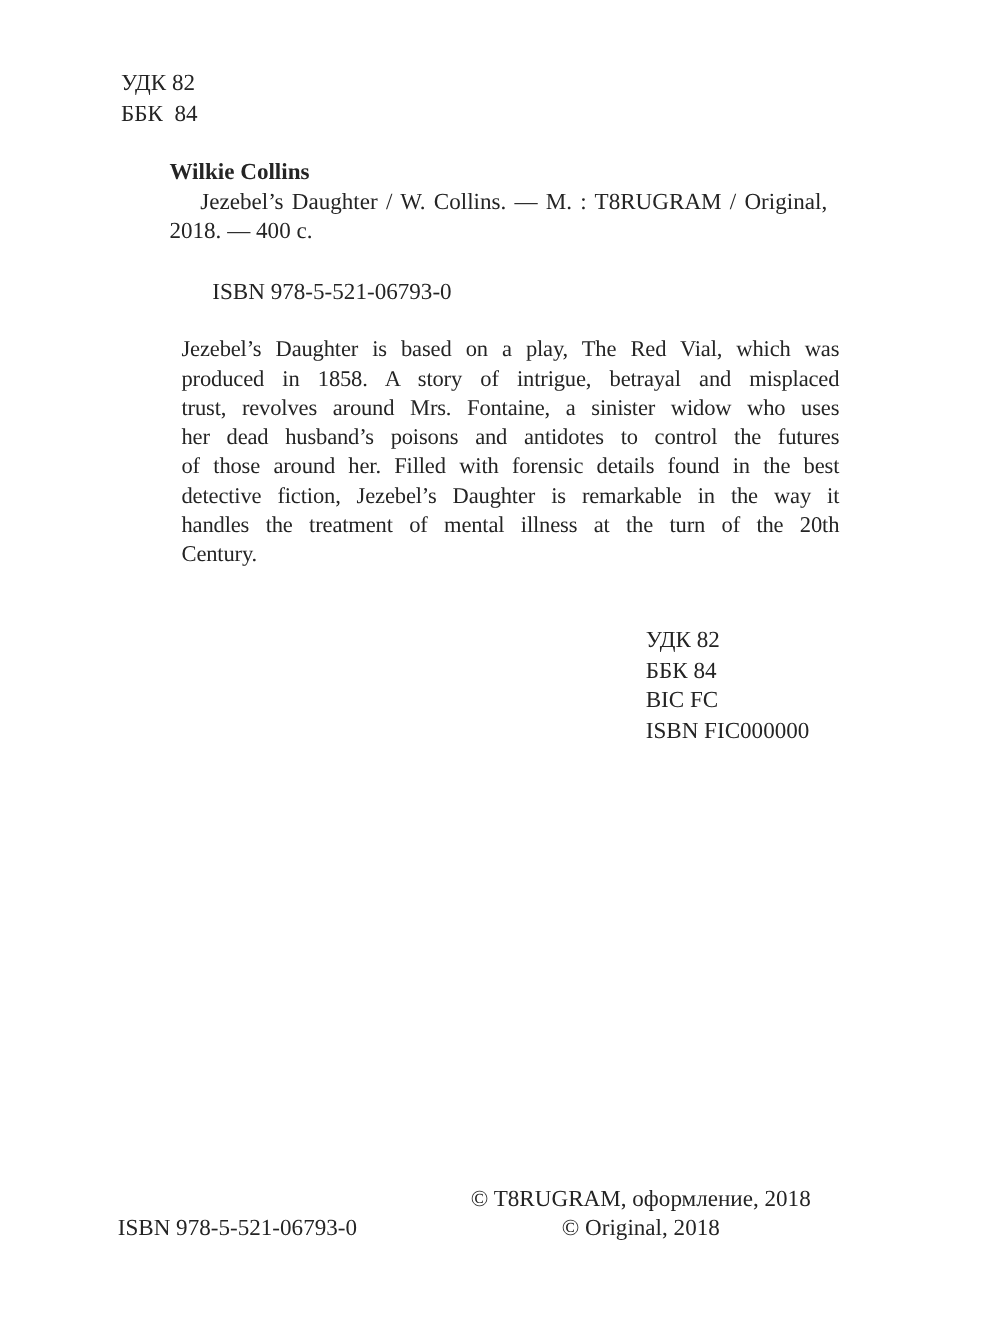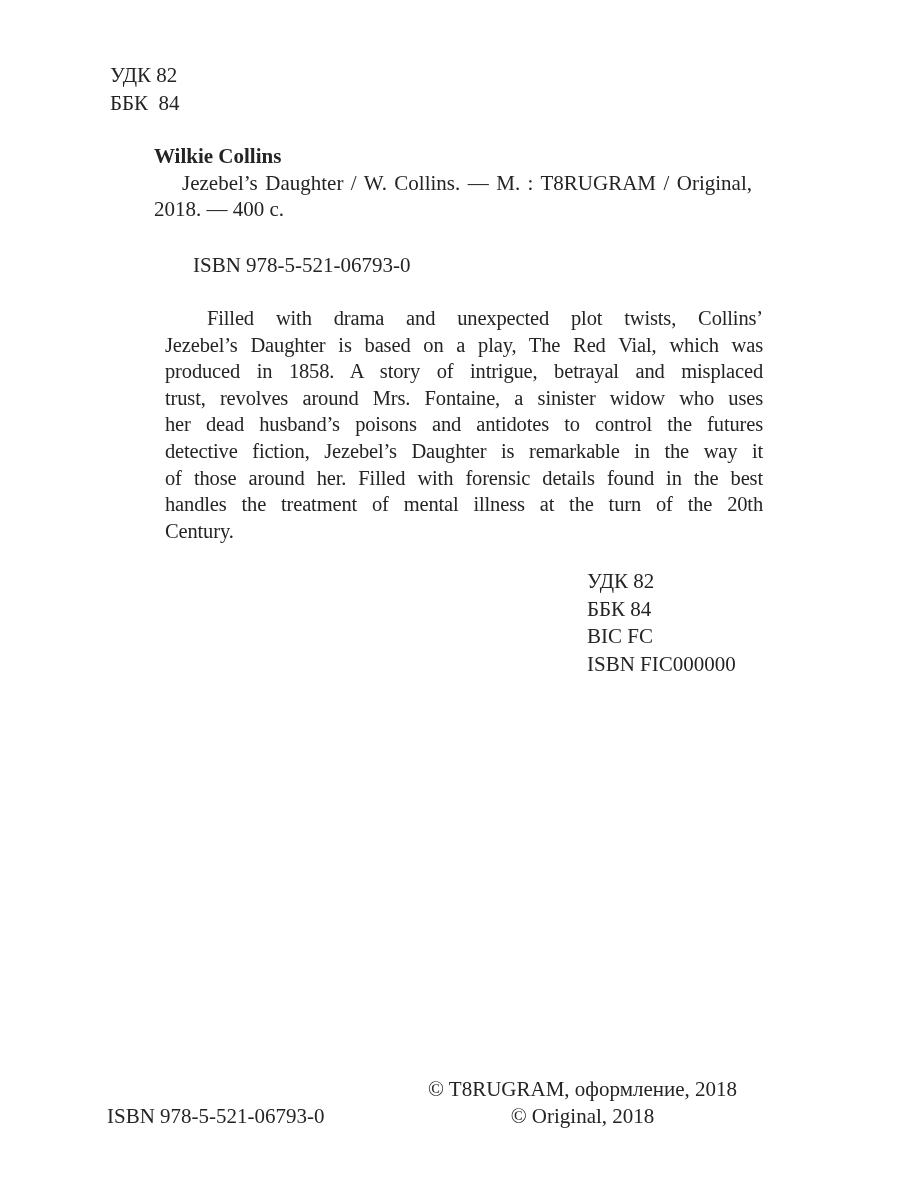"Filled with drama and unexpected" div.tline { html: <div><span>Filled with drama and unexpected plot twists, Collins’</span></div> -> none }
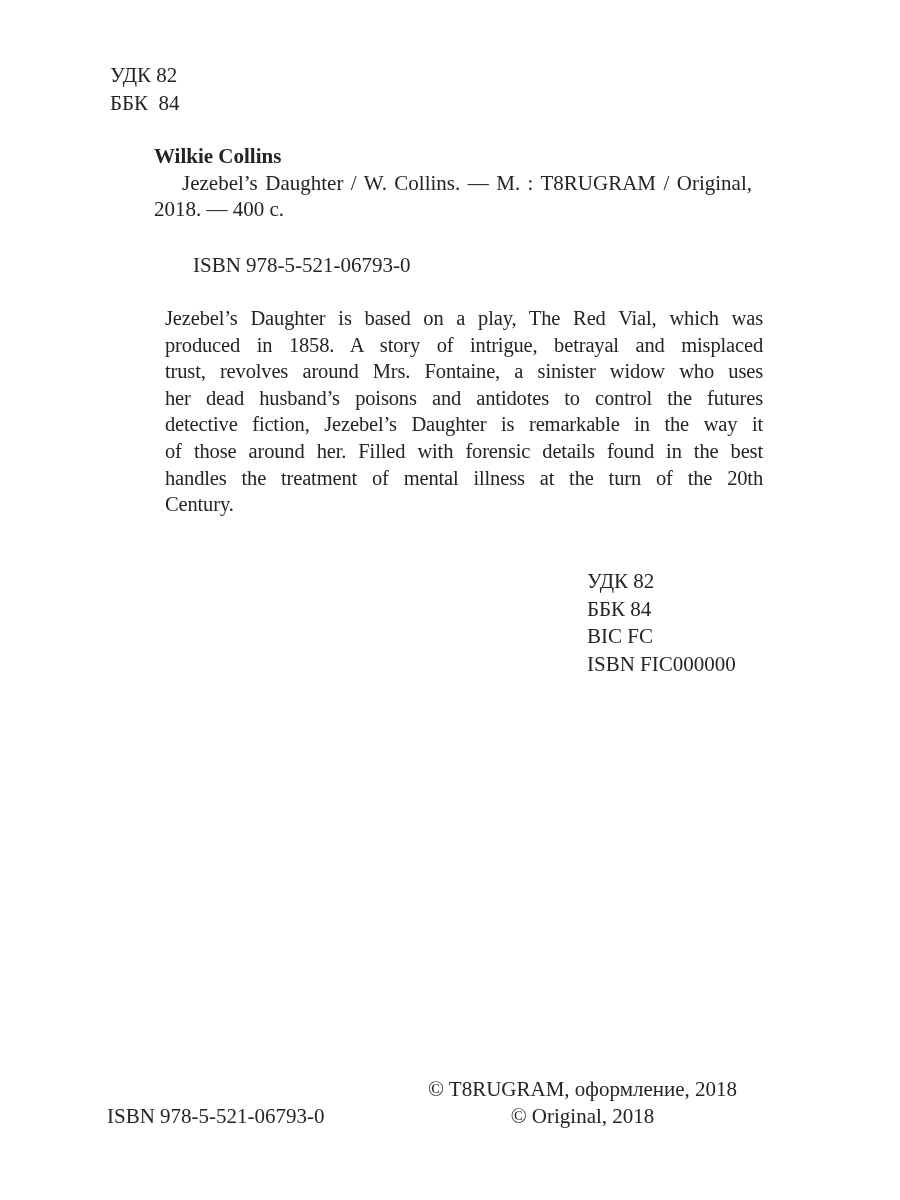"detective fiction, Jezebel’s Daughter is" div.tline { order: before "of those around her. Filled" -> after "of those around her. Filled" }
